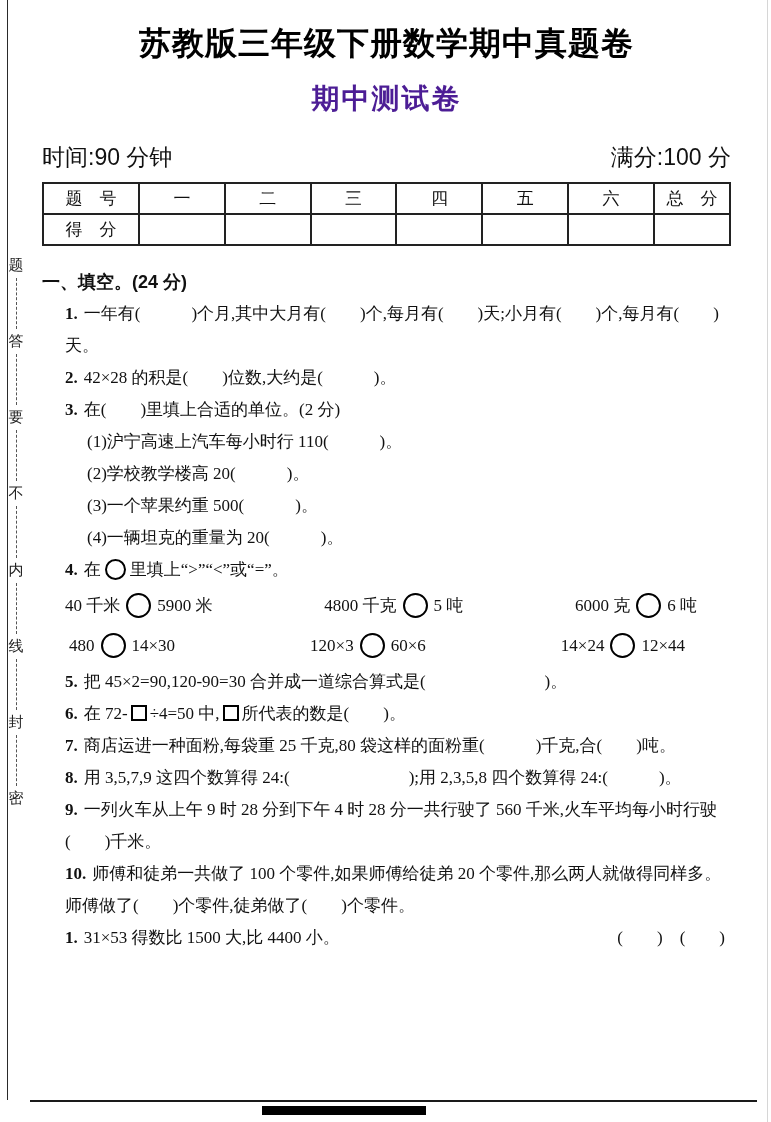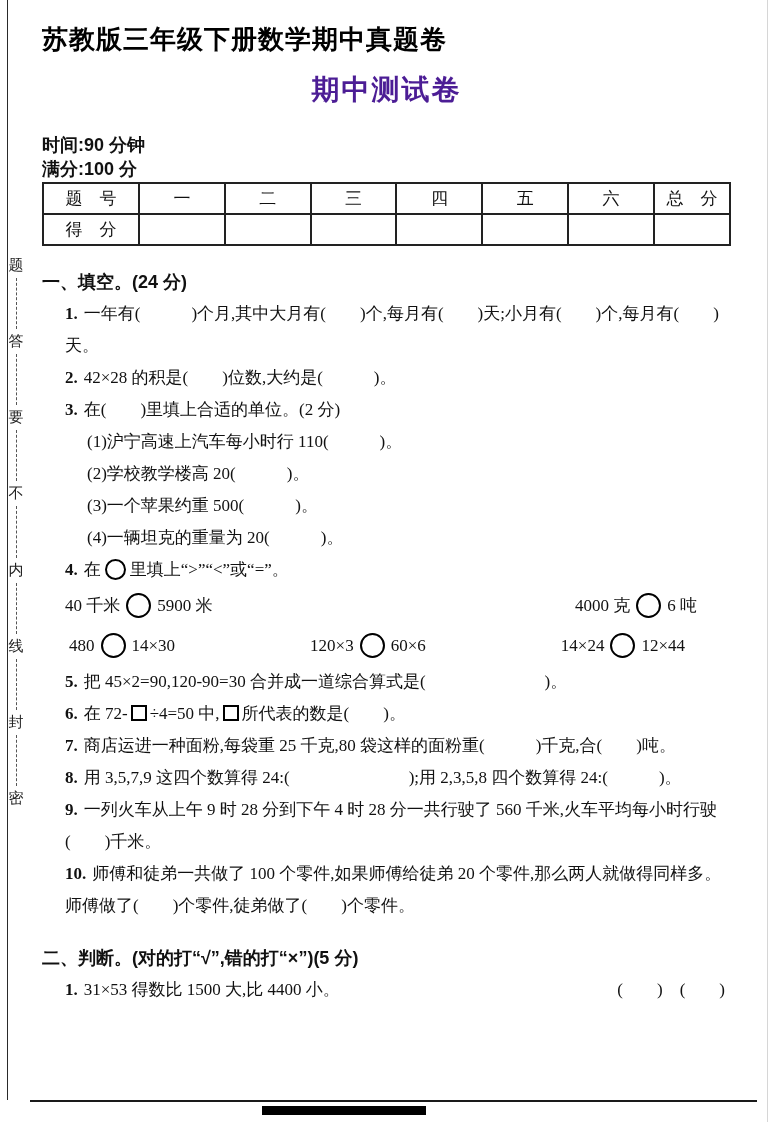"苏教版三年级下册数学期中真题卷" .title { font-size: 26px -> 32px; text-align: none -> center }
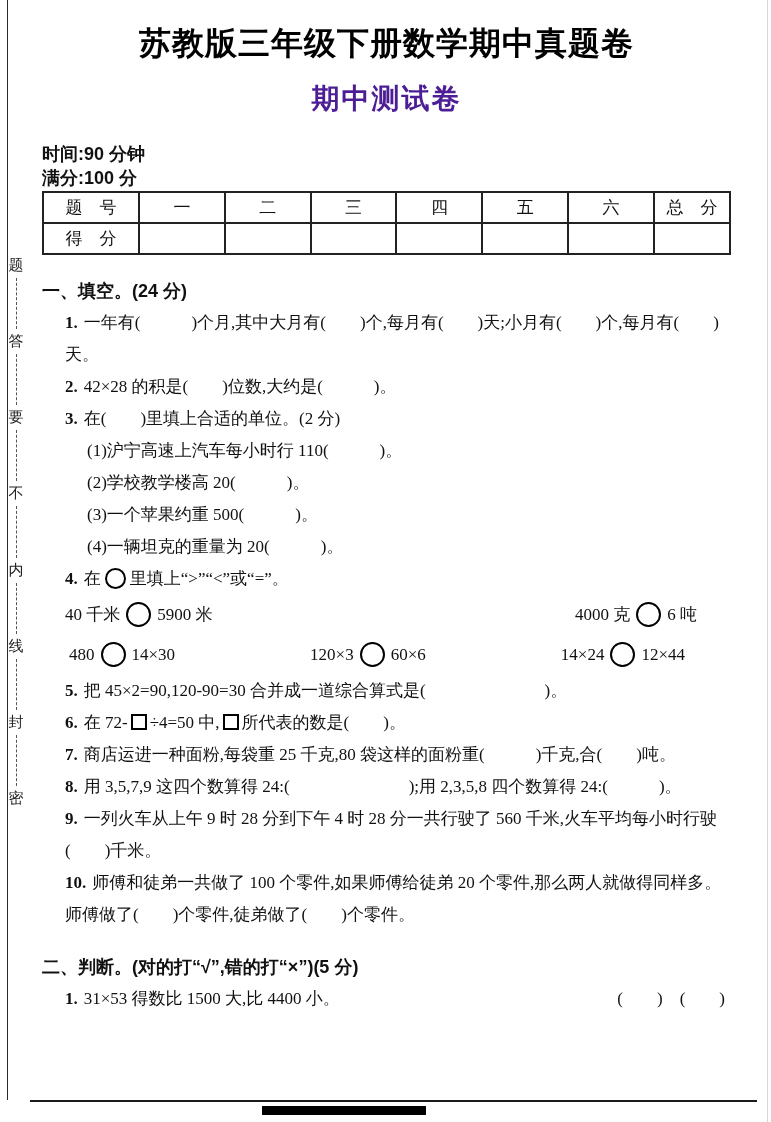"时间:90 分钟" .info-row { flex-direction: column -> none; font-size: 18px -> 23px; font-weight: bold -> normal }
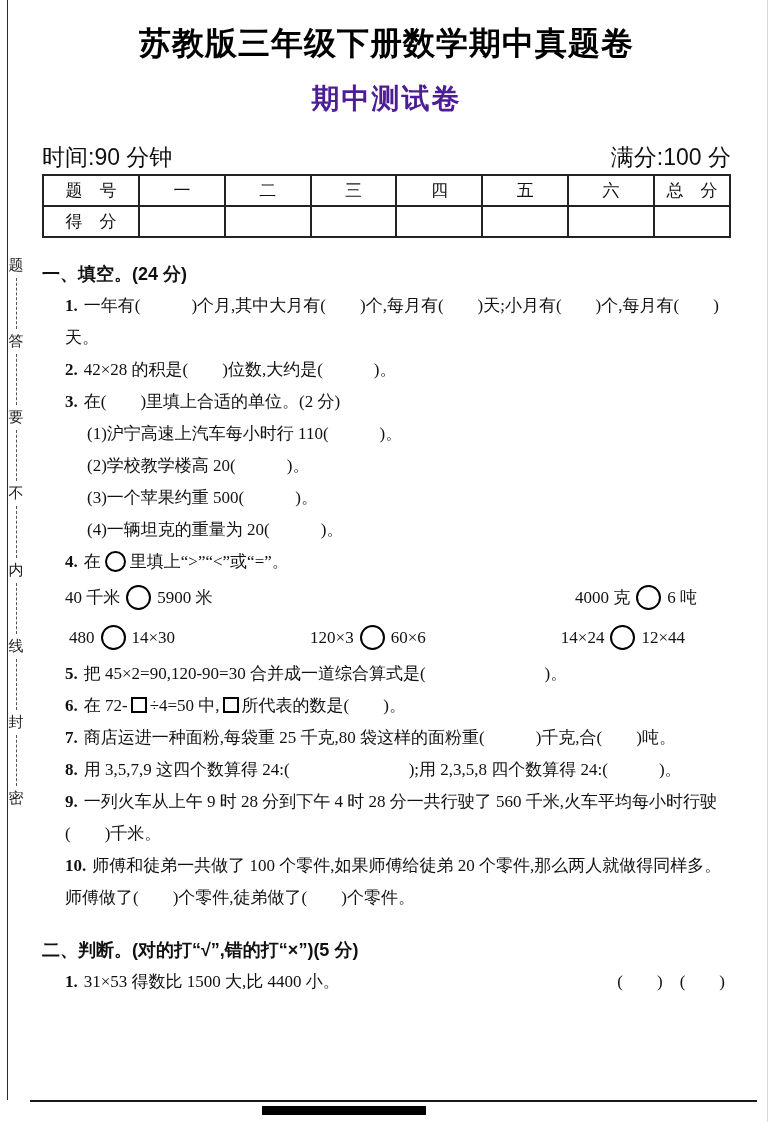"题 号" table.score-table { margin-top: 1px -> 9px }
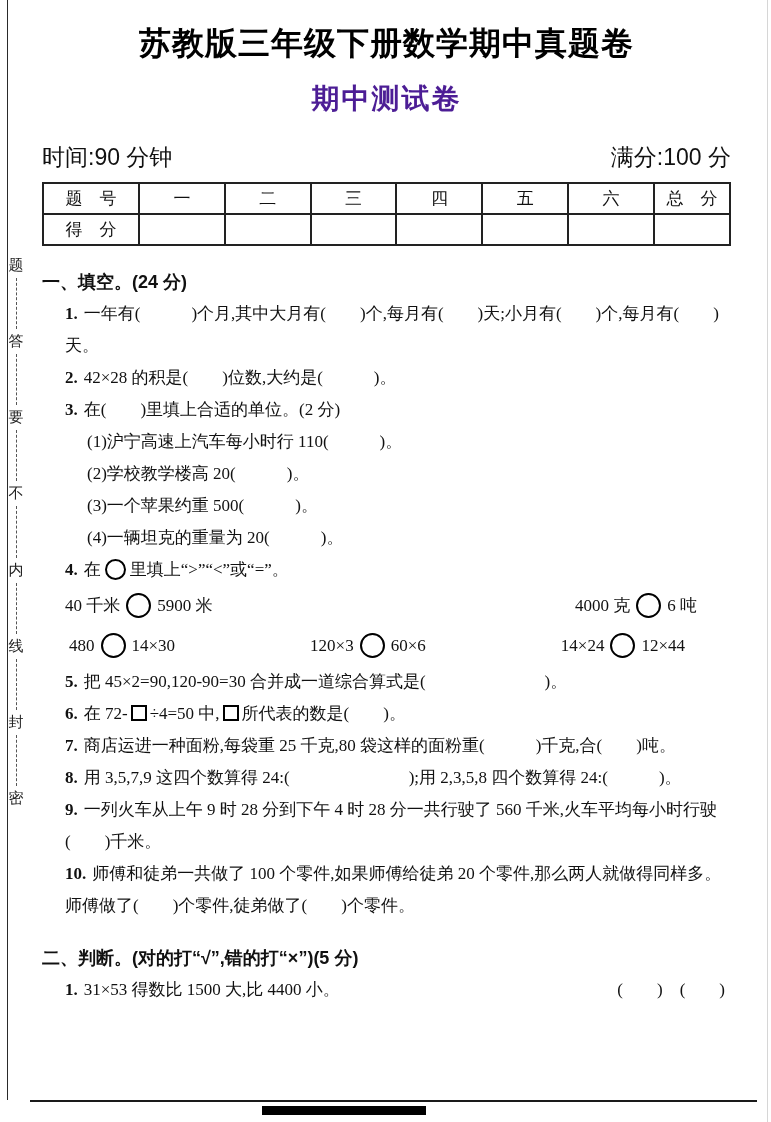"4800 千克 5 吨" span.cmp { html: none -> <span><span>4800 千克</span><span></span><span>5 吨</span></span> }
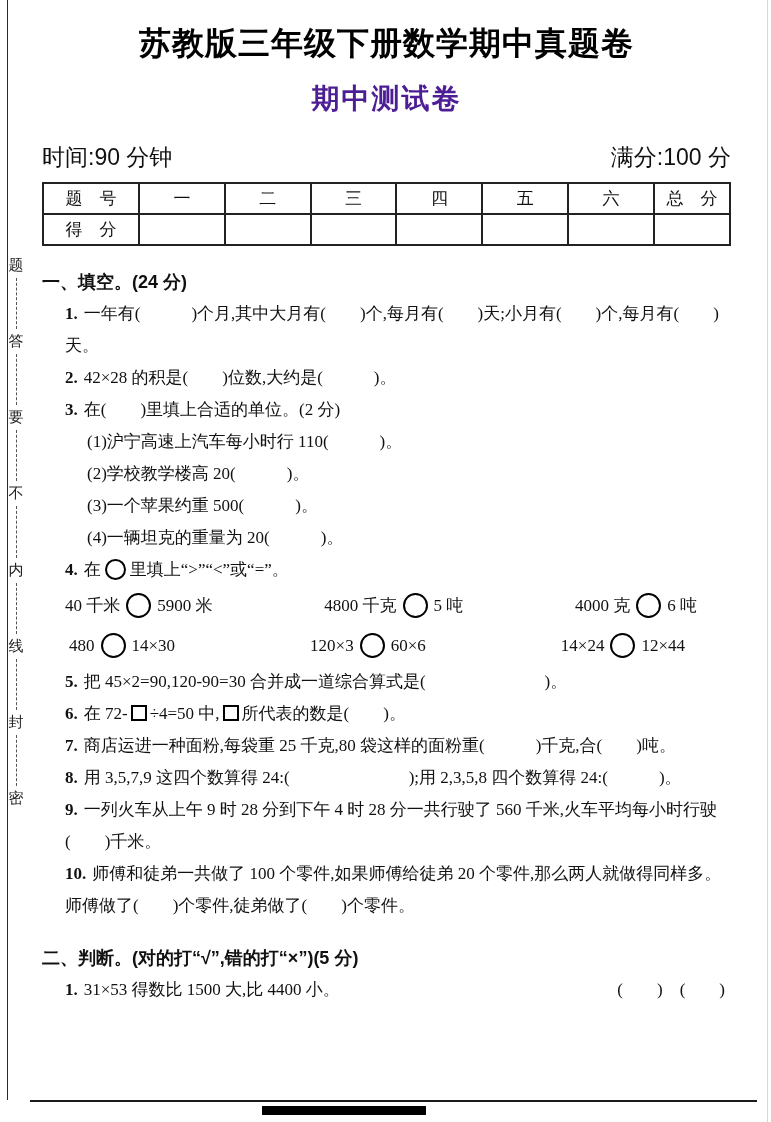"4000 克" span { text: 4000 -> 6000 }
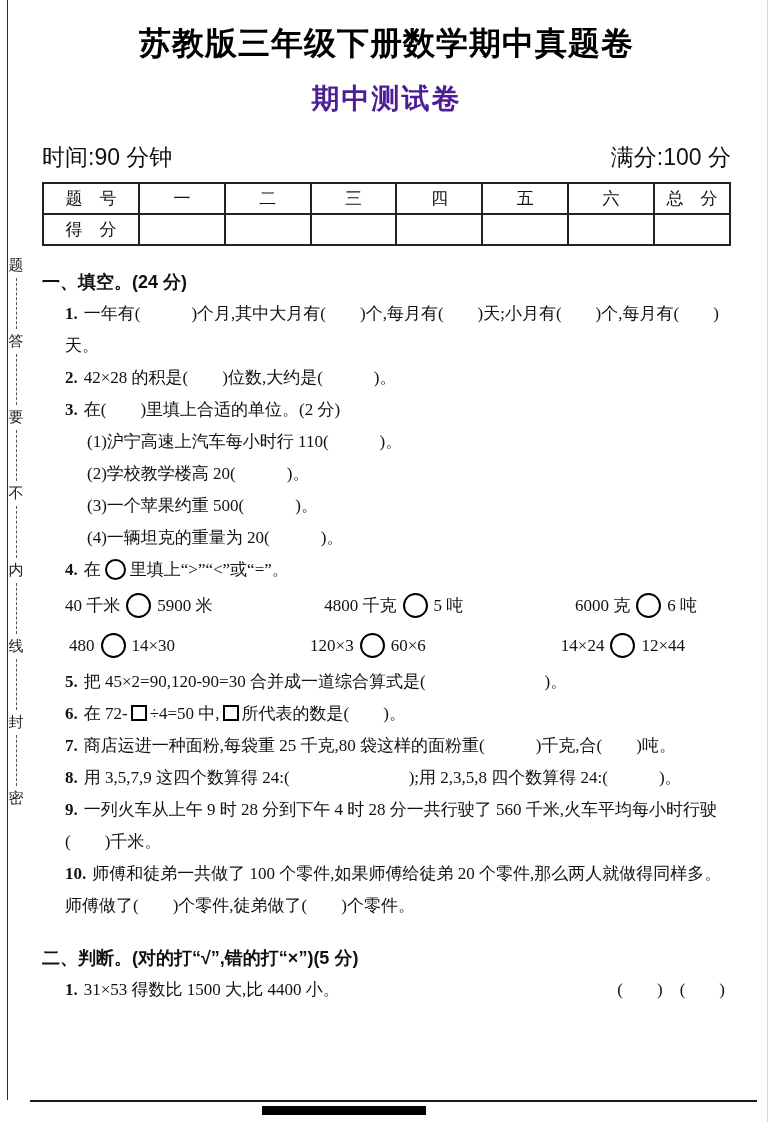"二、判断。(对的打“√”,错的打“×”)(5 分)" div.sec-heading { html: <div>二、判断。(对的打“√”,错的打“×”)(5 分)</div> -> none }
